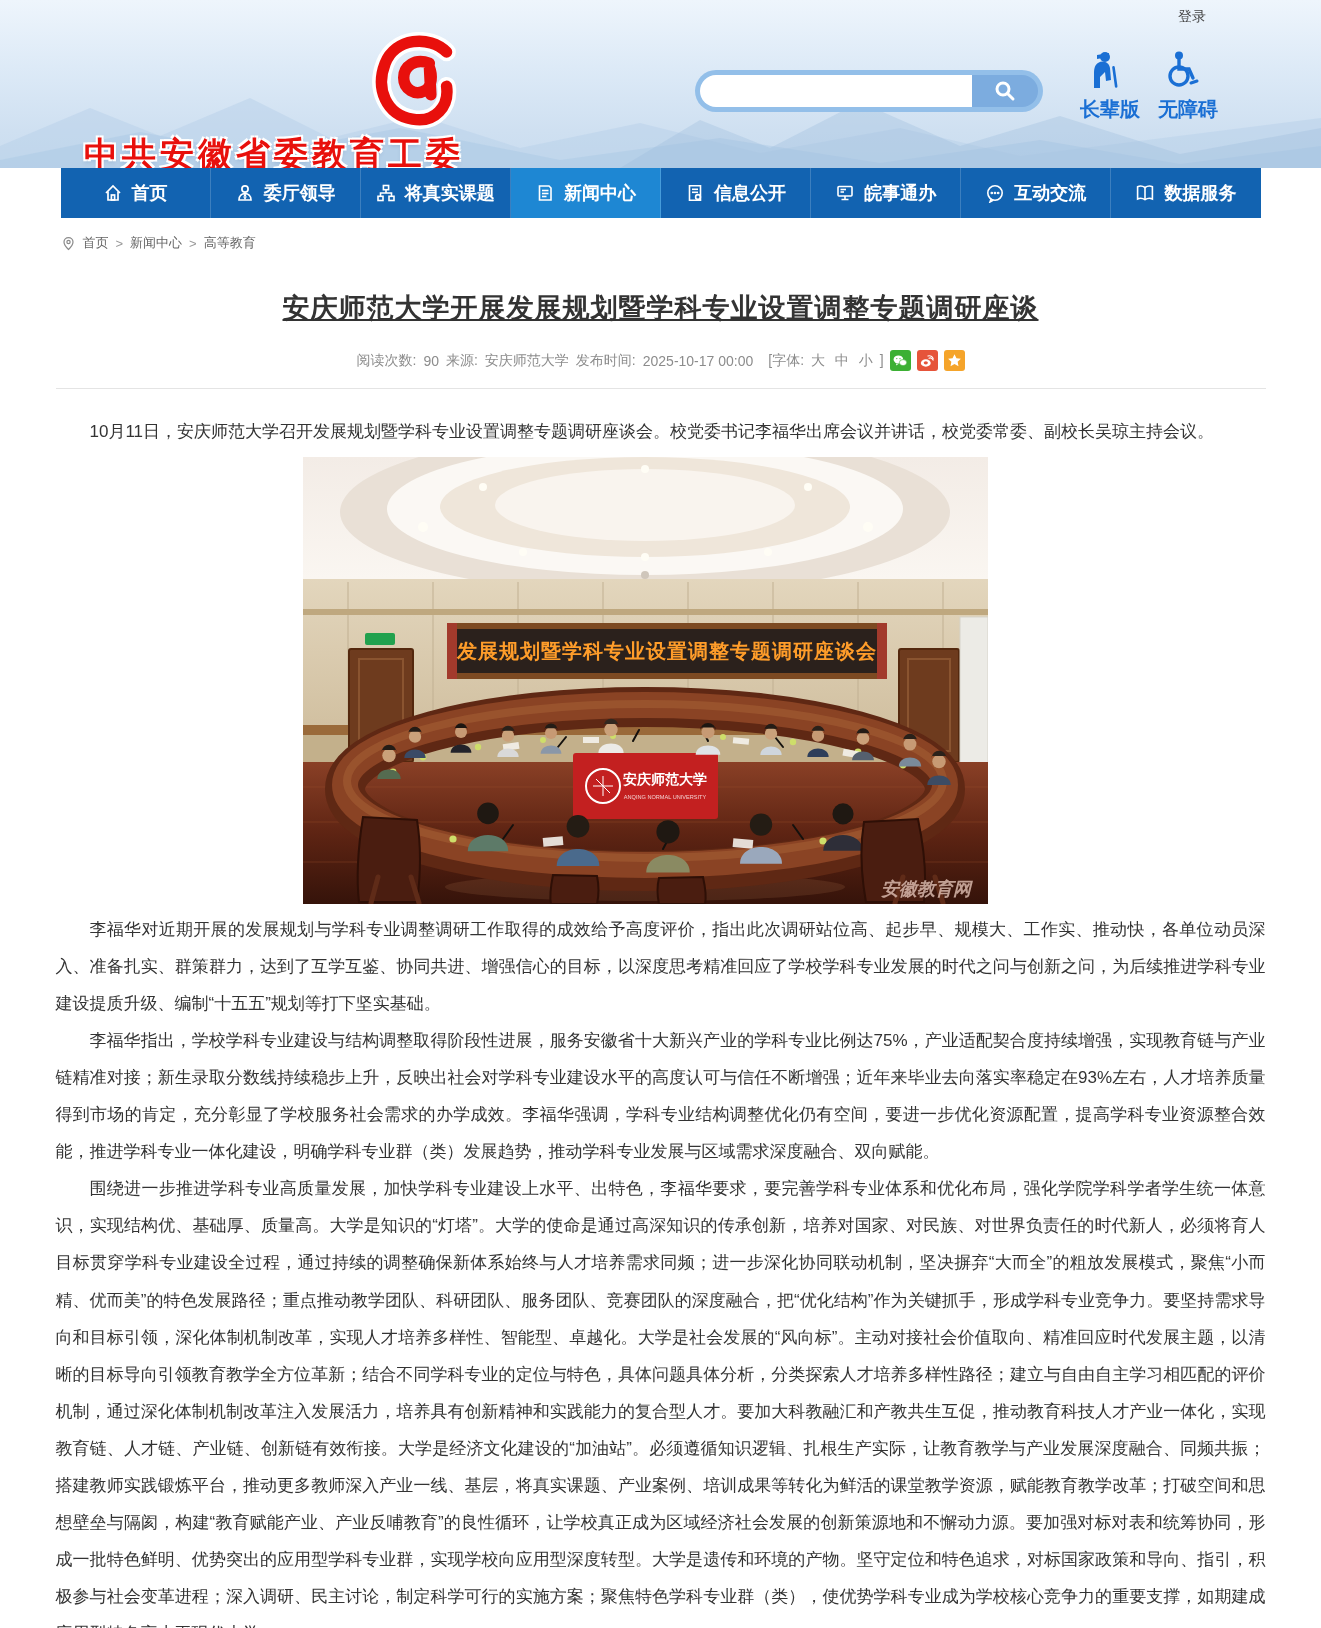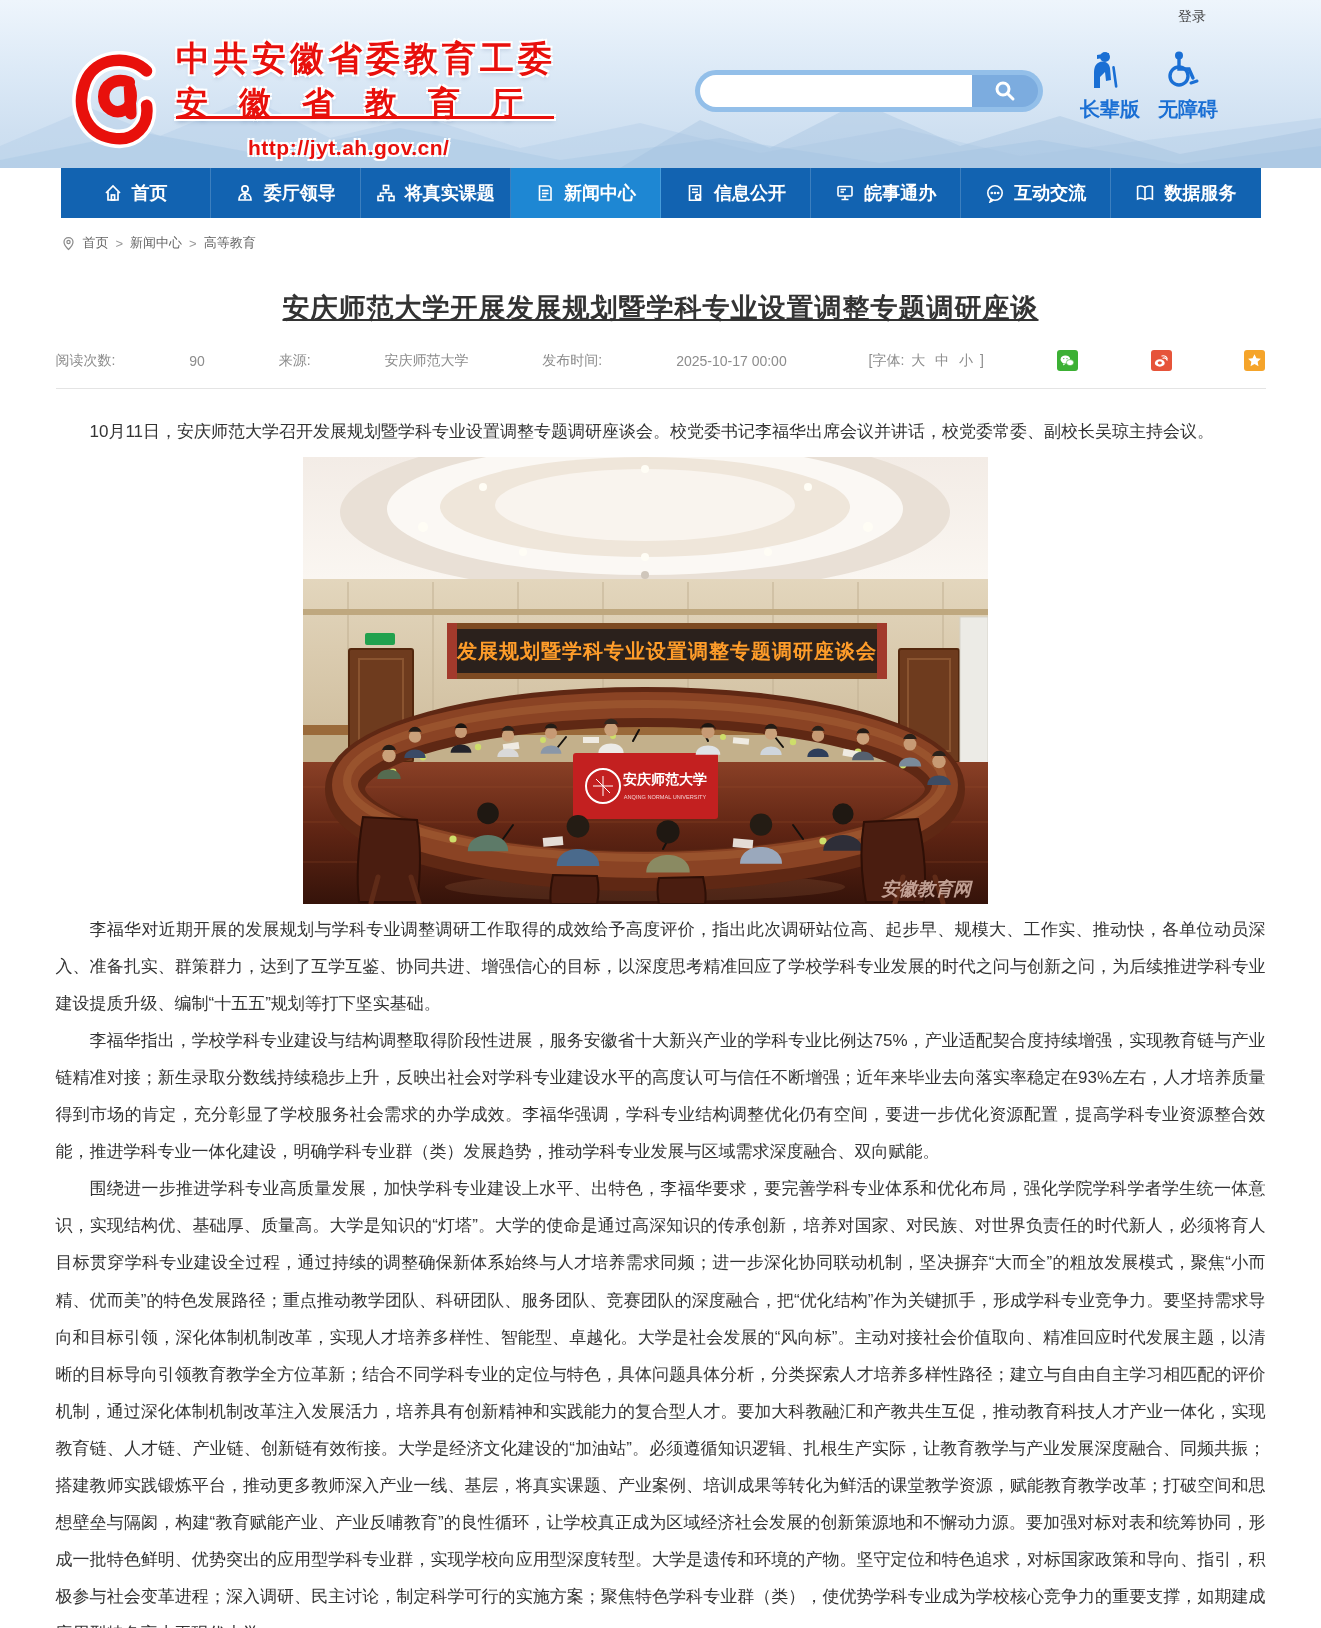"中共安徽省委教育工委" .logo-wrap { align-items: center -> flex-end; flex-direction: none -> column; top: 36px -> 26px }
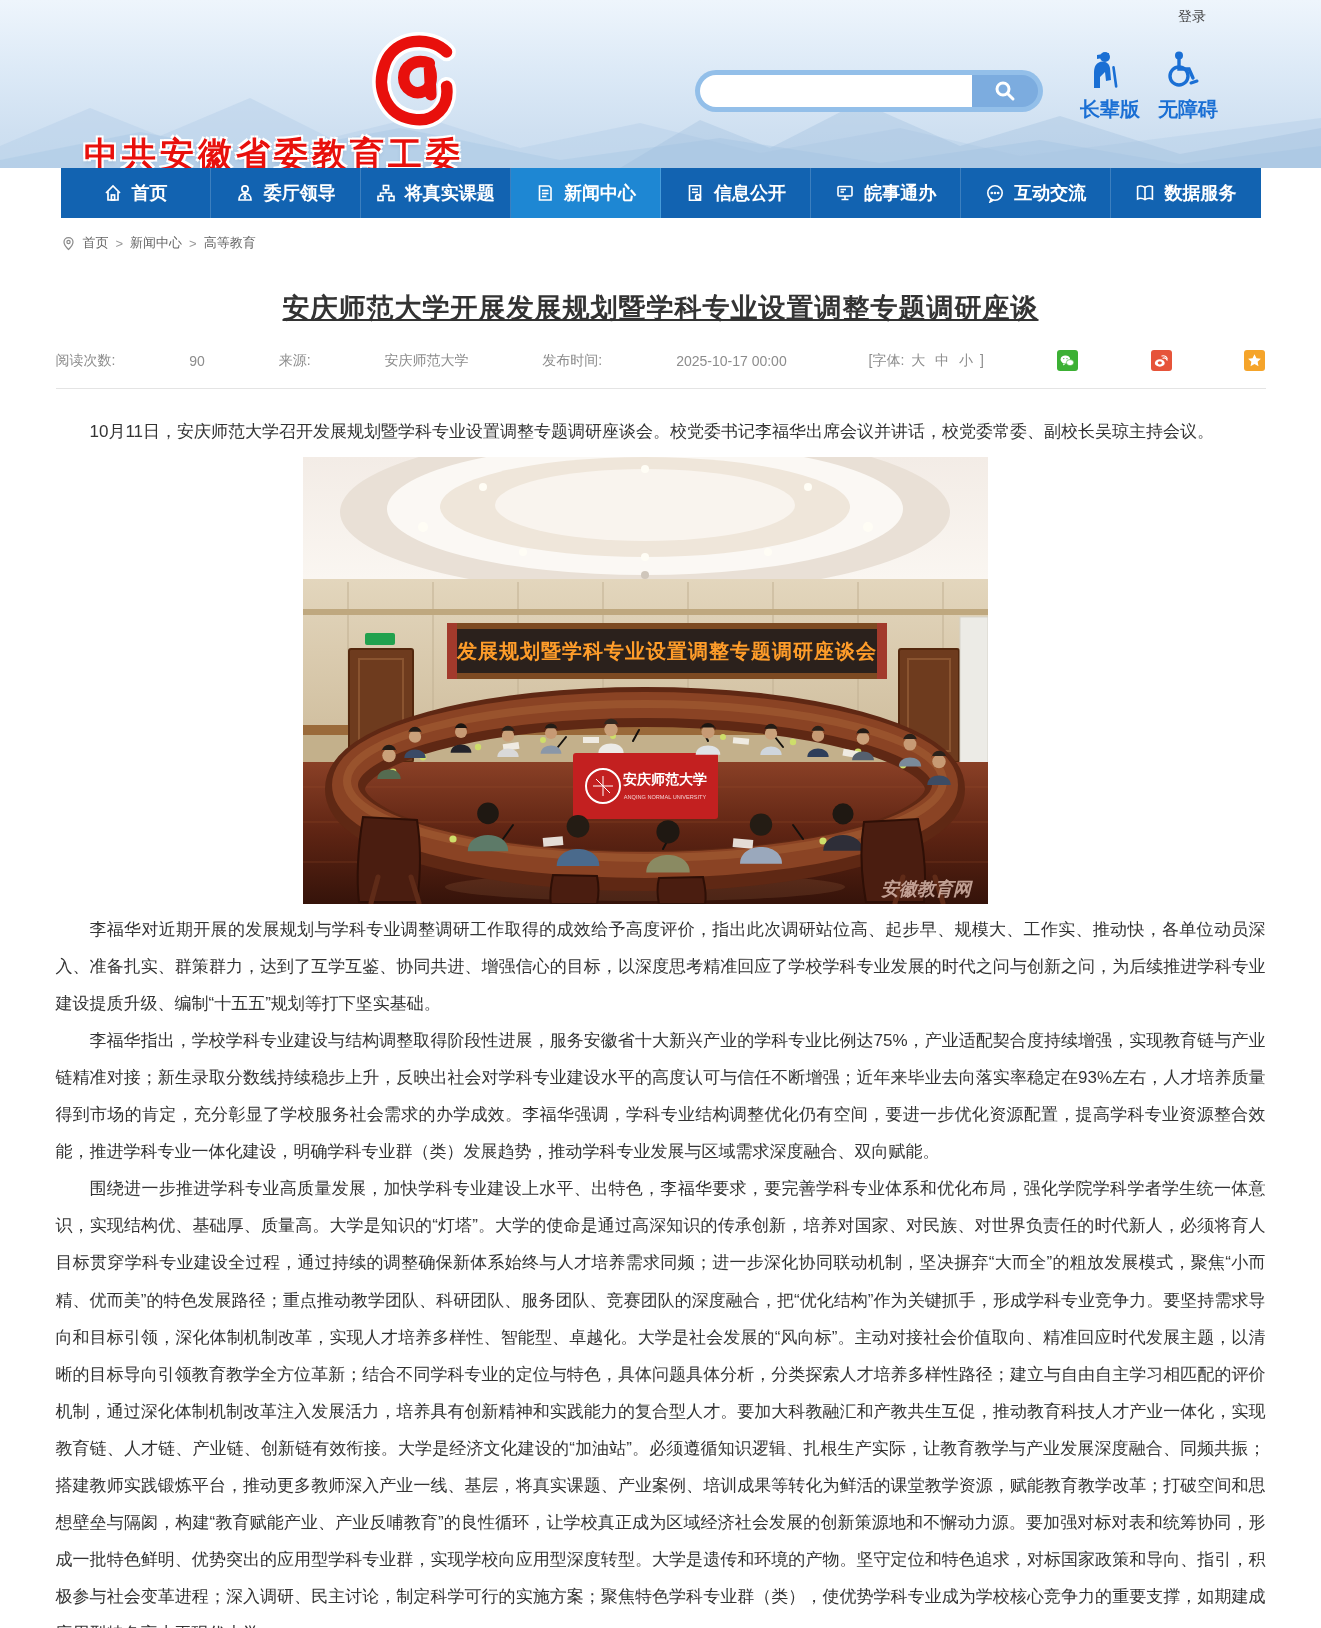"阅读次数:" .art-meta { justify-content: space-between -> center }
